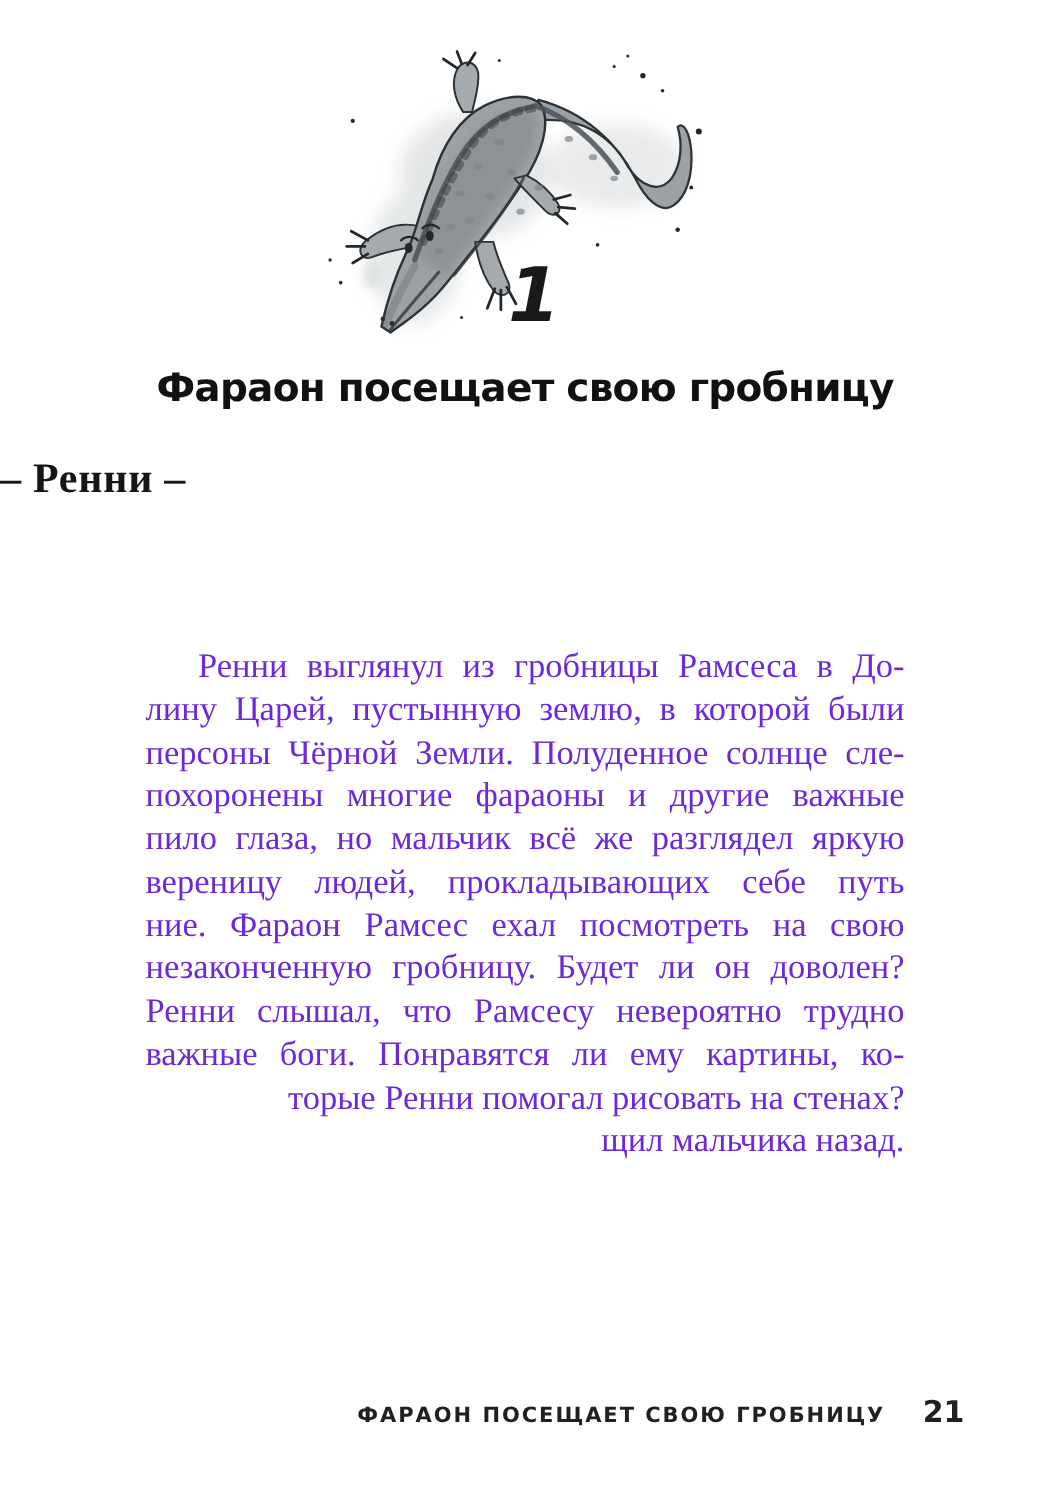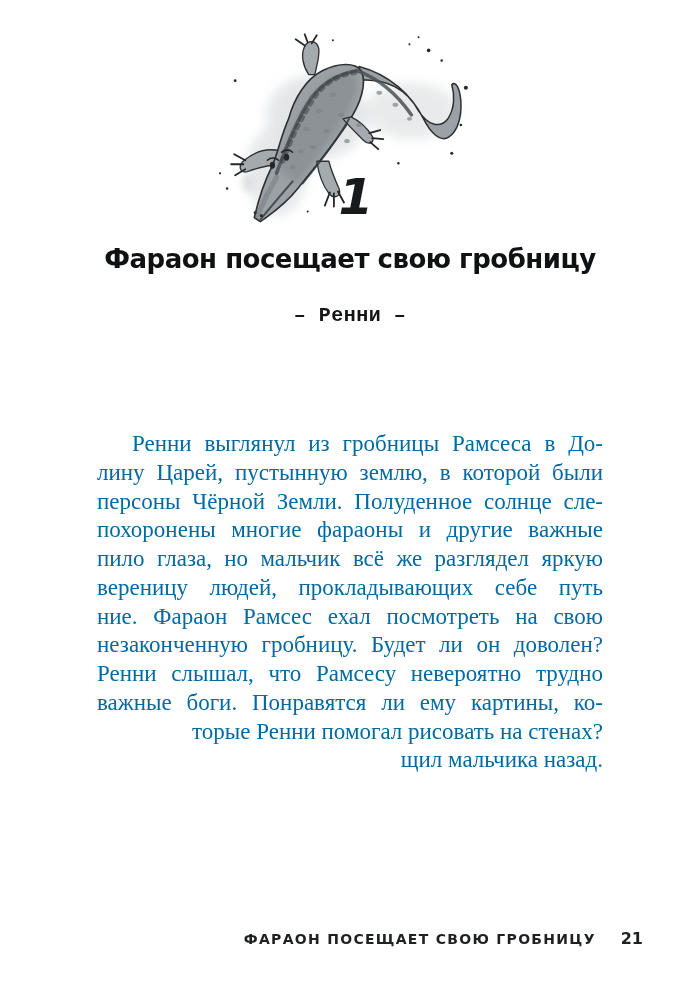"– Ренни –" .chapter-subtitle { font-family: Liberation Mono, monospace -> Liberation Serif, serif; font-size: 20px -> 28px; text-align: center -> left }
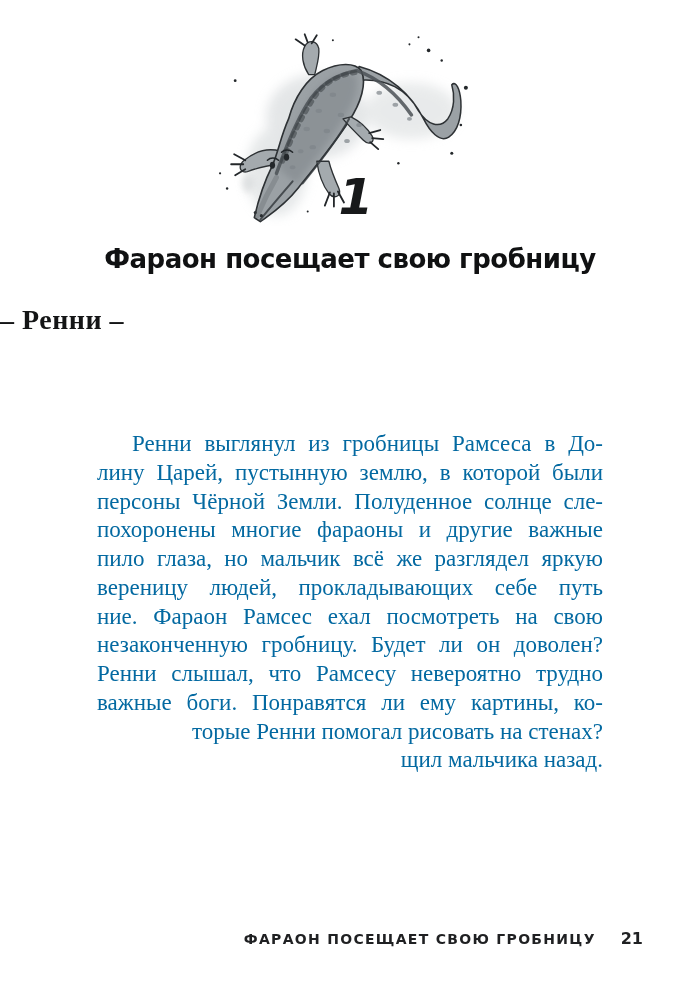"Ренни выглянул из гробницы Рамсеса" .body-text { color: #0369a1 -> #6d28d9 }
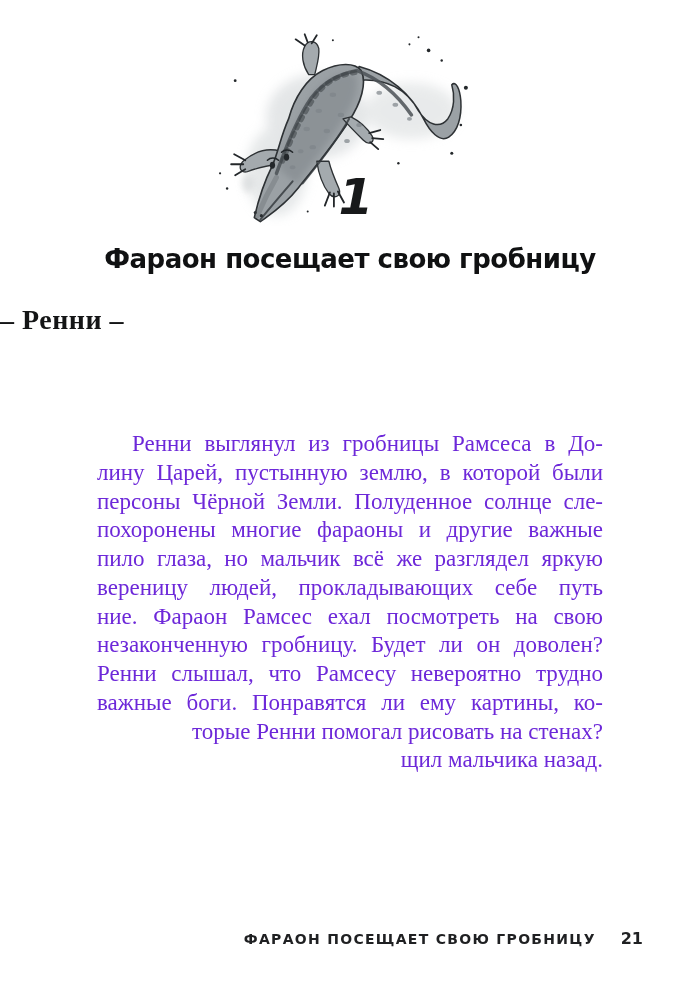"21" .page-number { font-size: 16px -> 20px }
